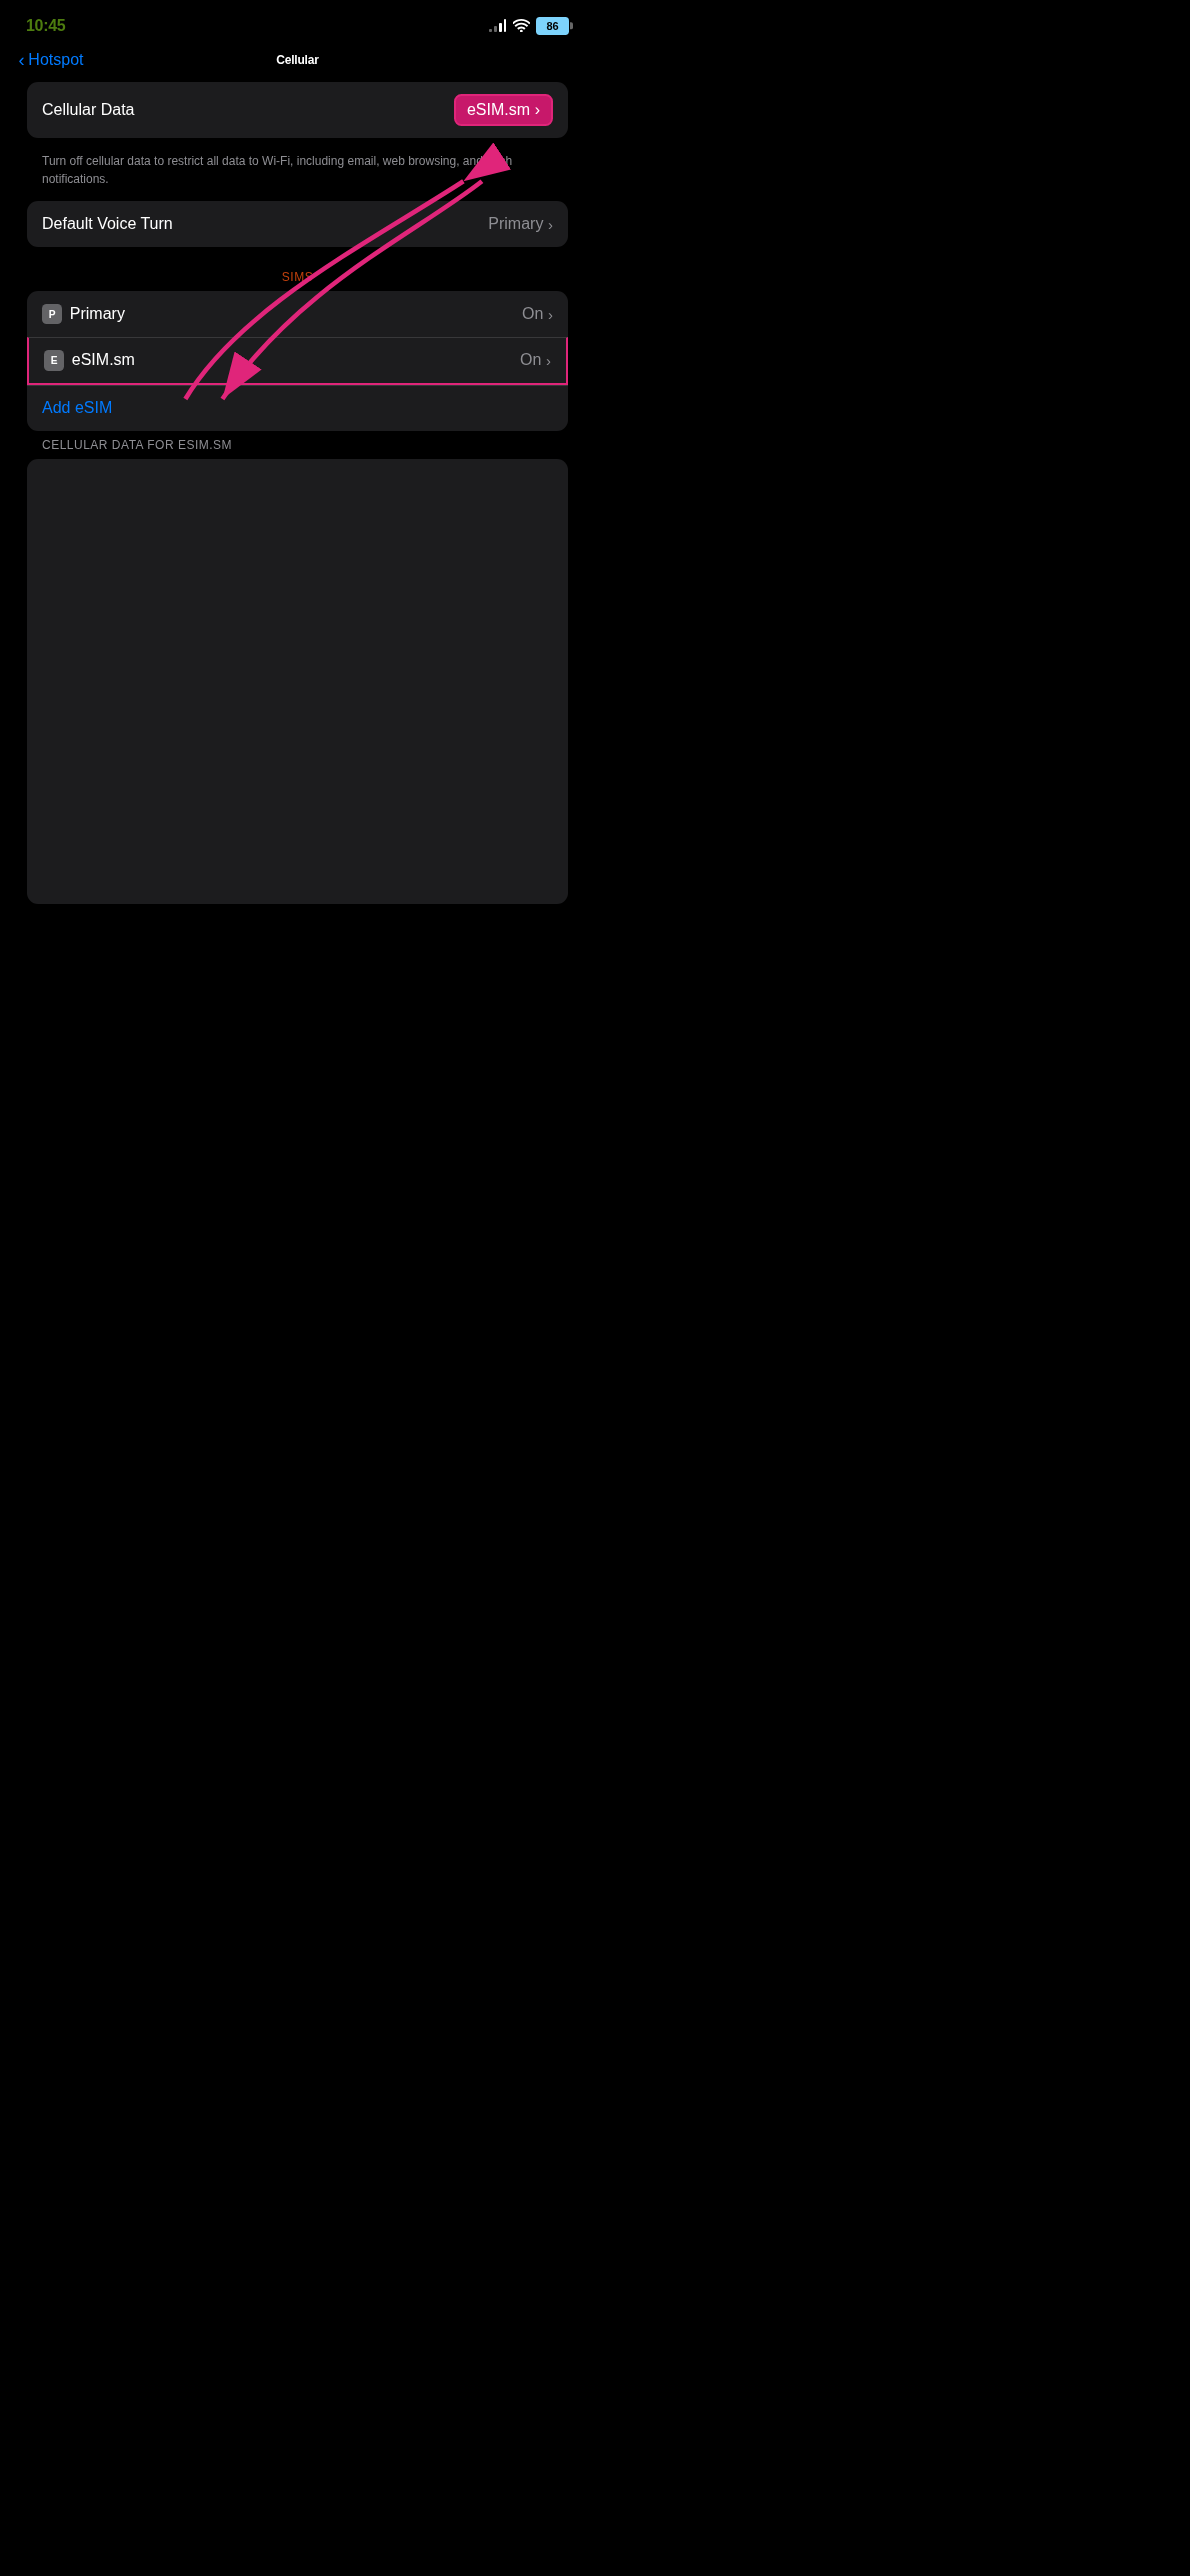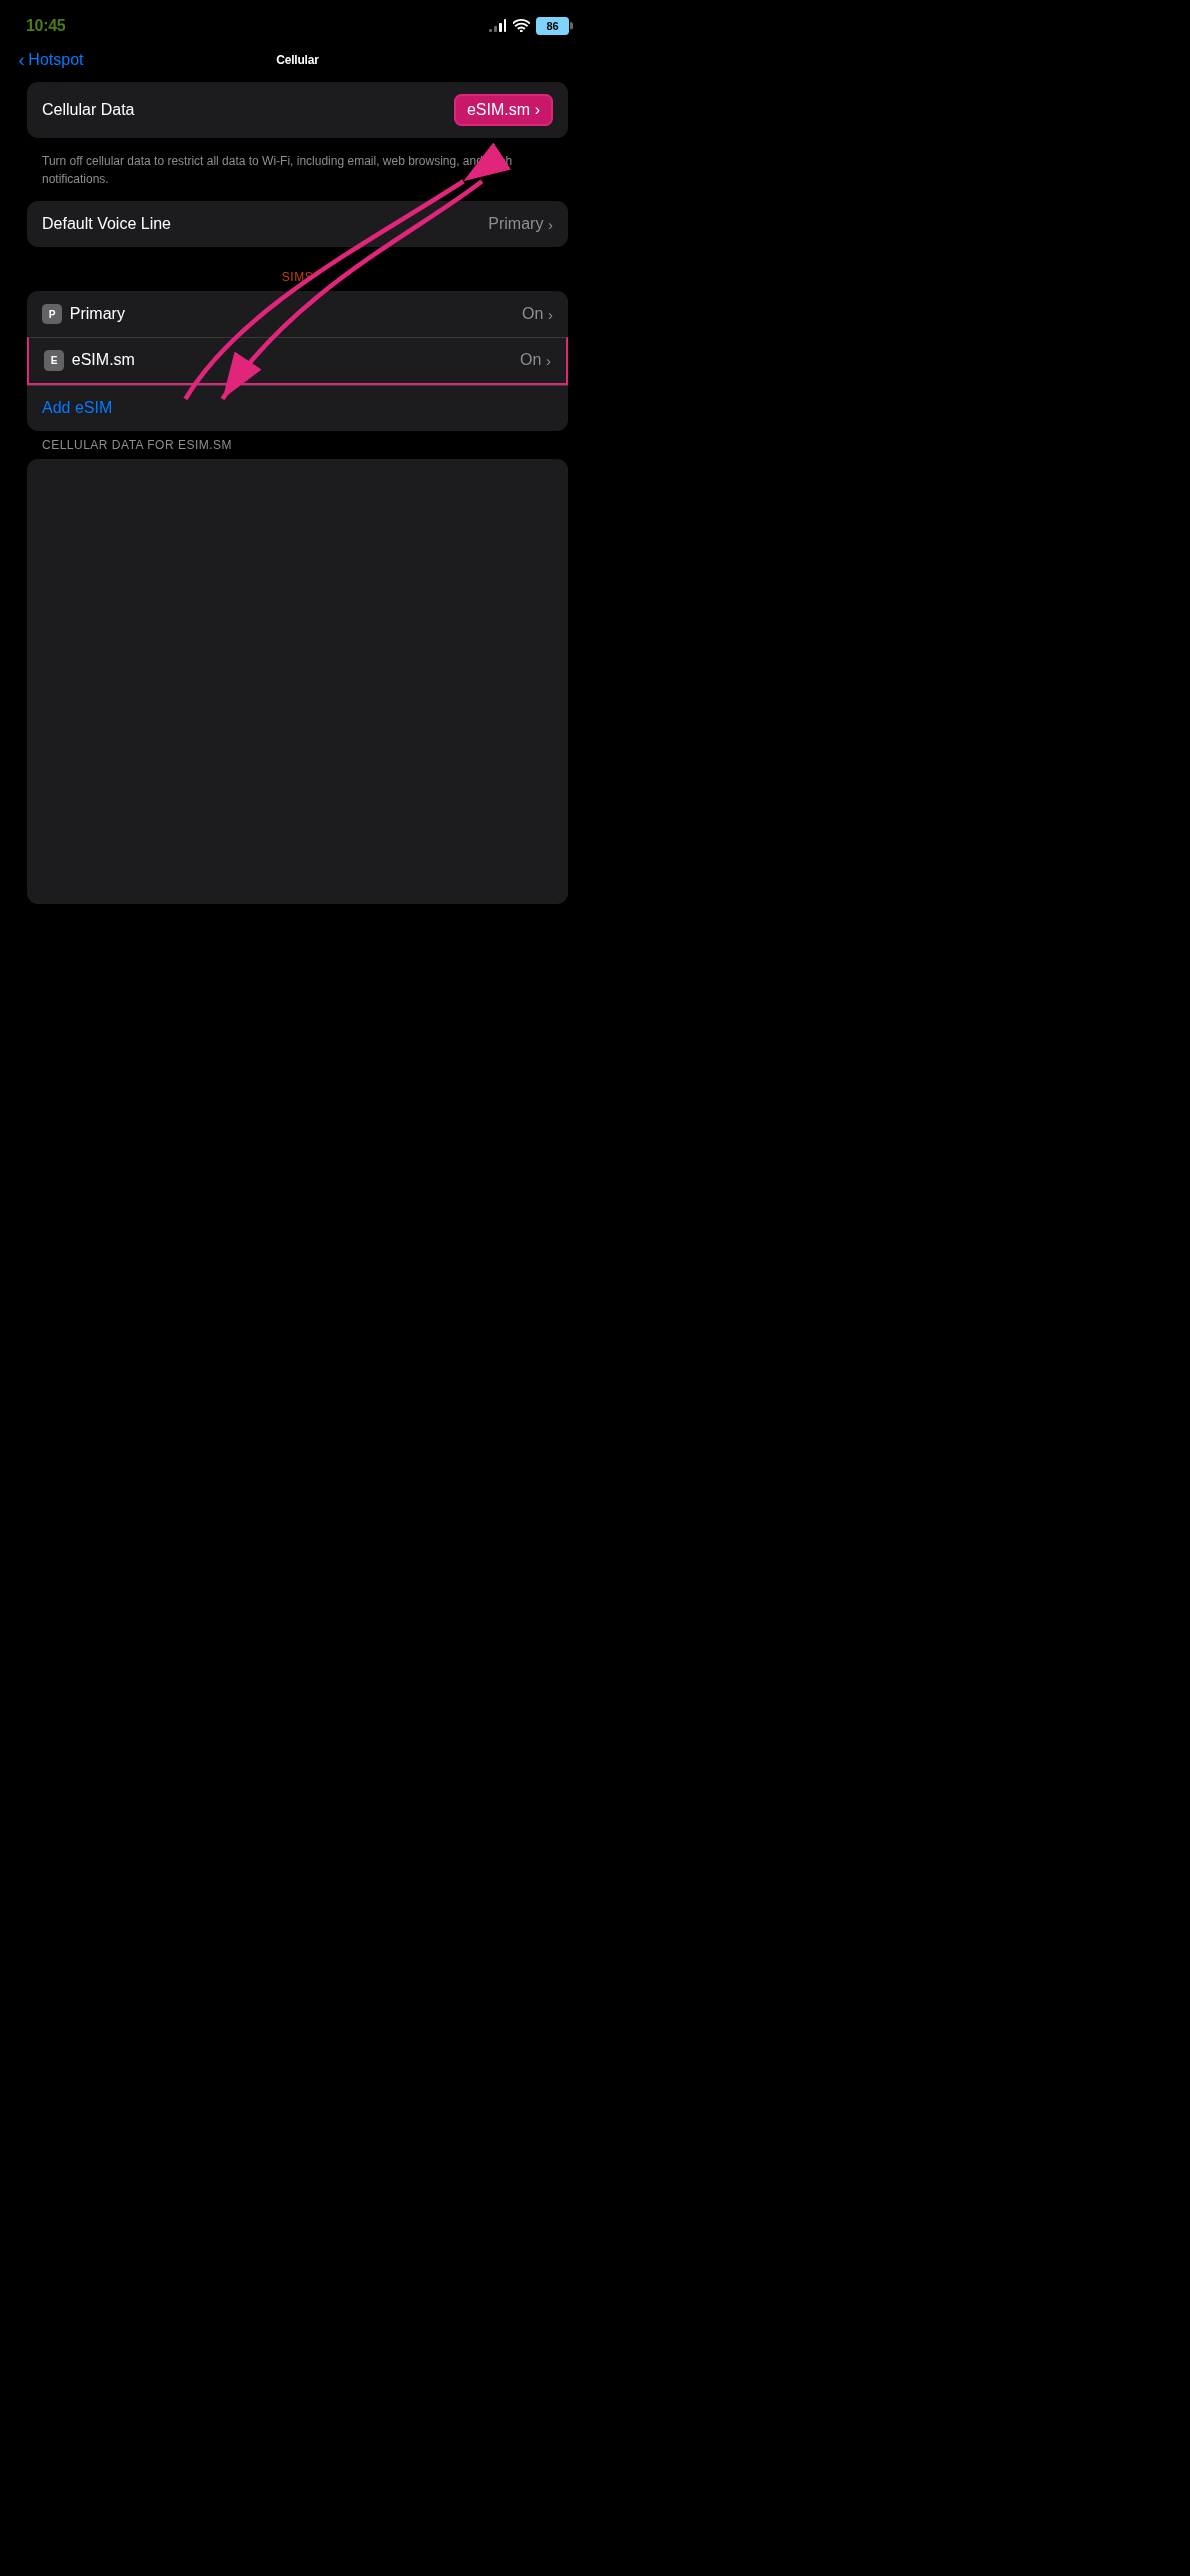"Default Voice Line" span.settings-row-label { text: Line -> Turn }
